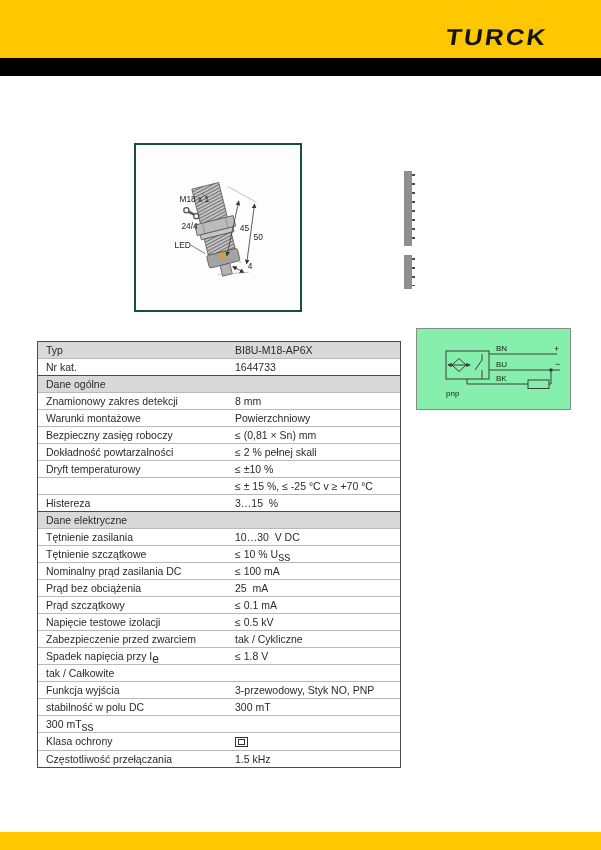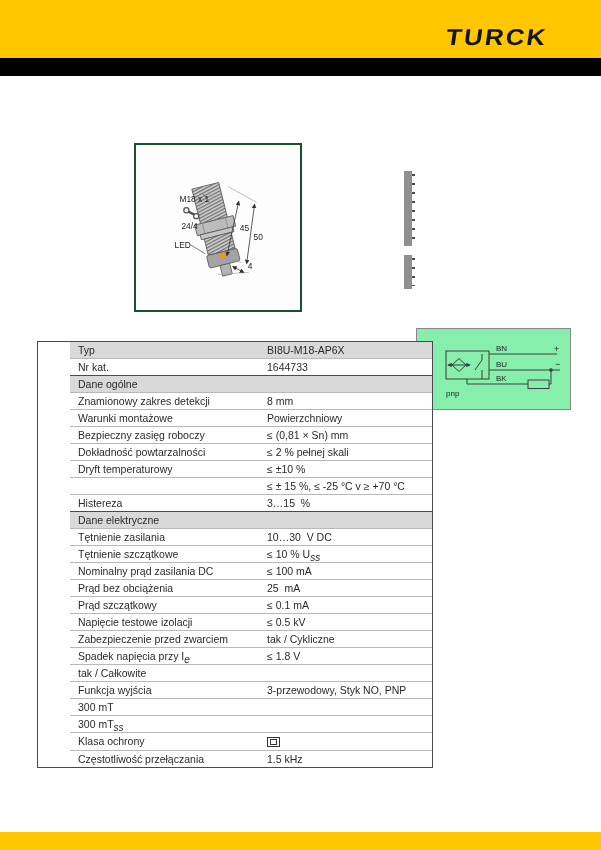"Typ" .spec { padding-left: 32px -> none }
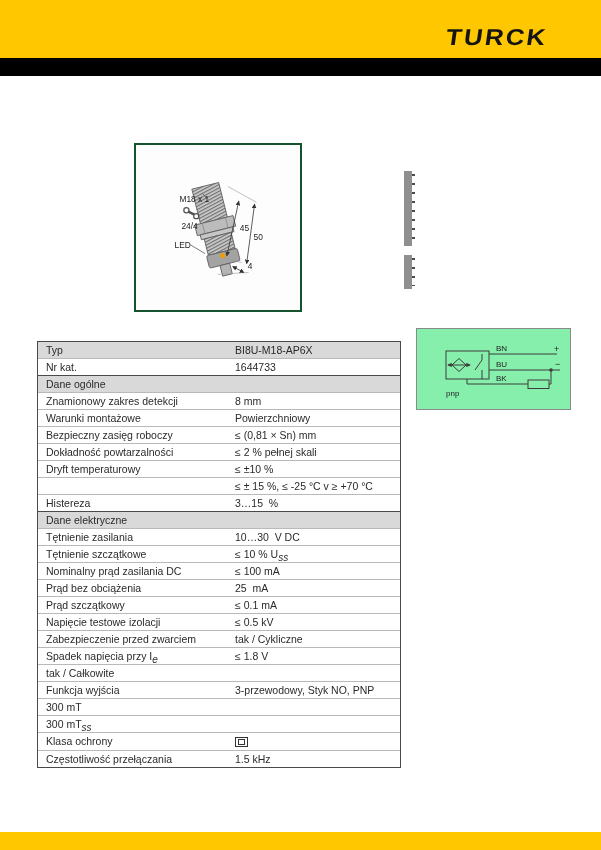"ss" sub { font-size: 10px -> 12px; font-style: italic -> none }
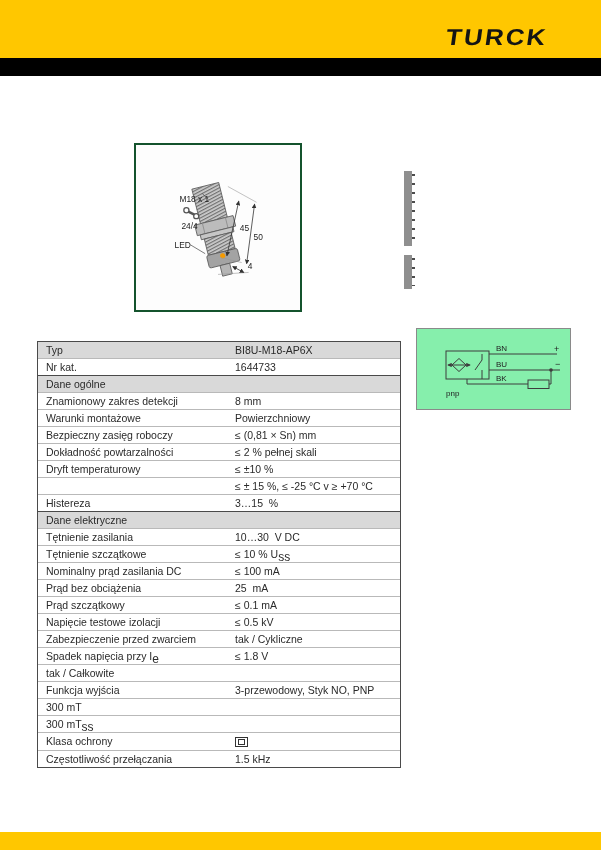"stabilność w polu DC" div.tlabel { html: none -> <div>stabilność w polu DC</div> }
